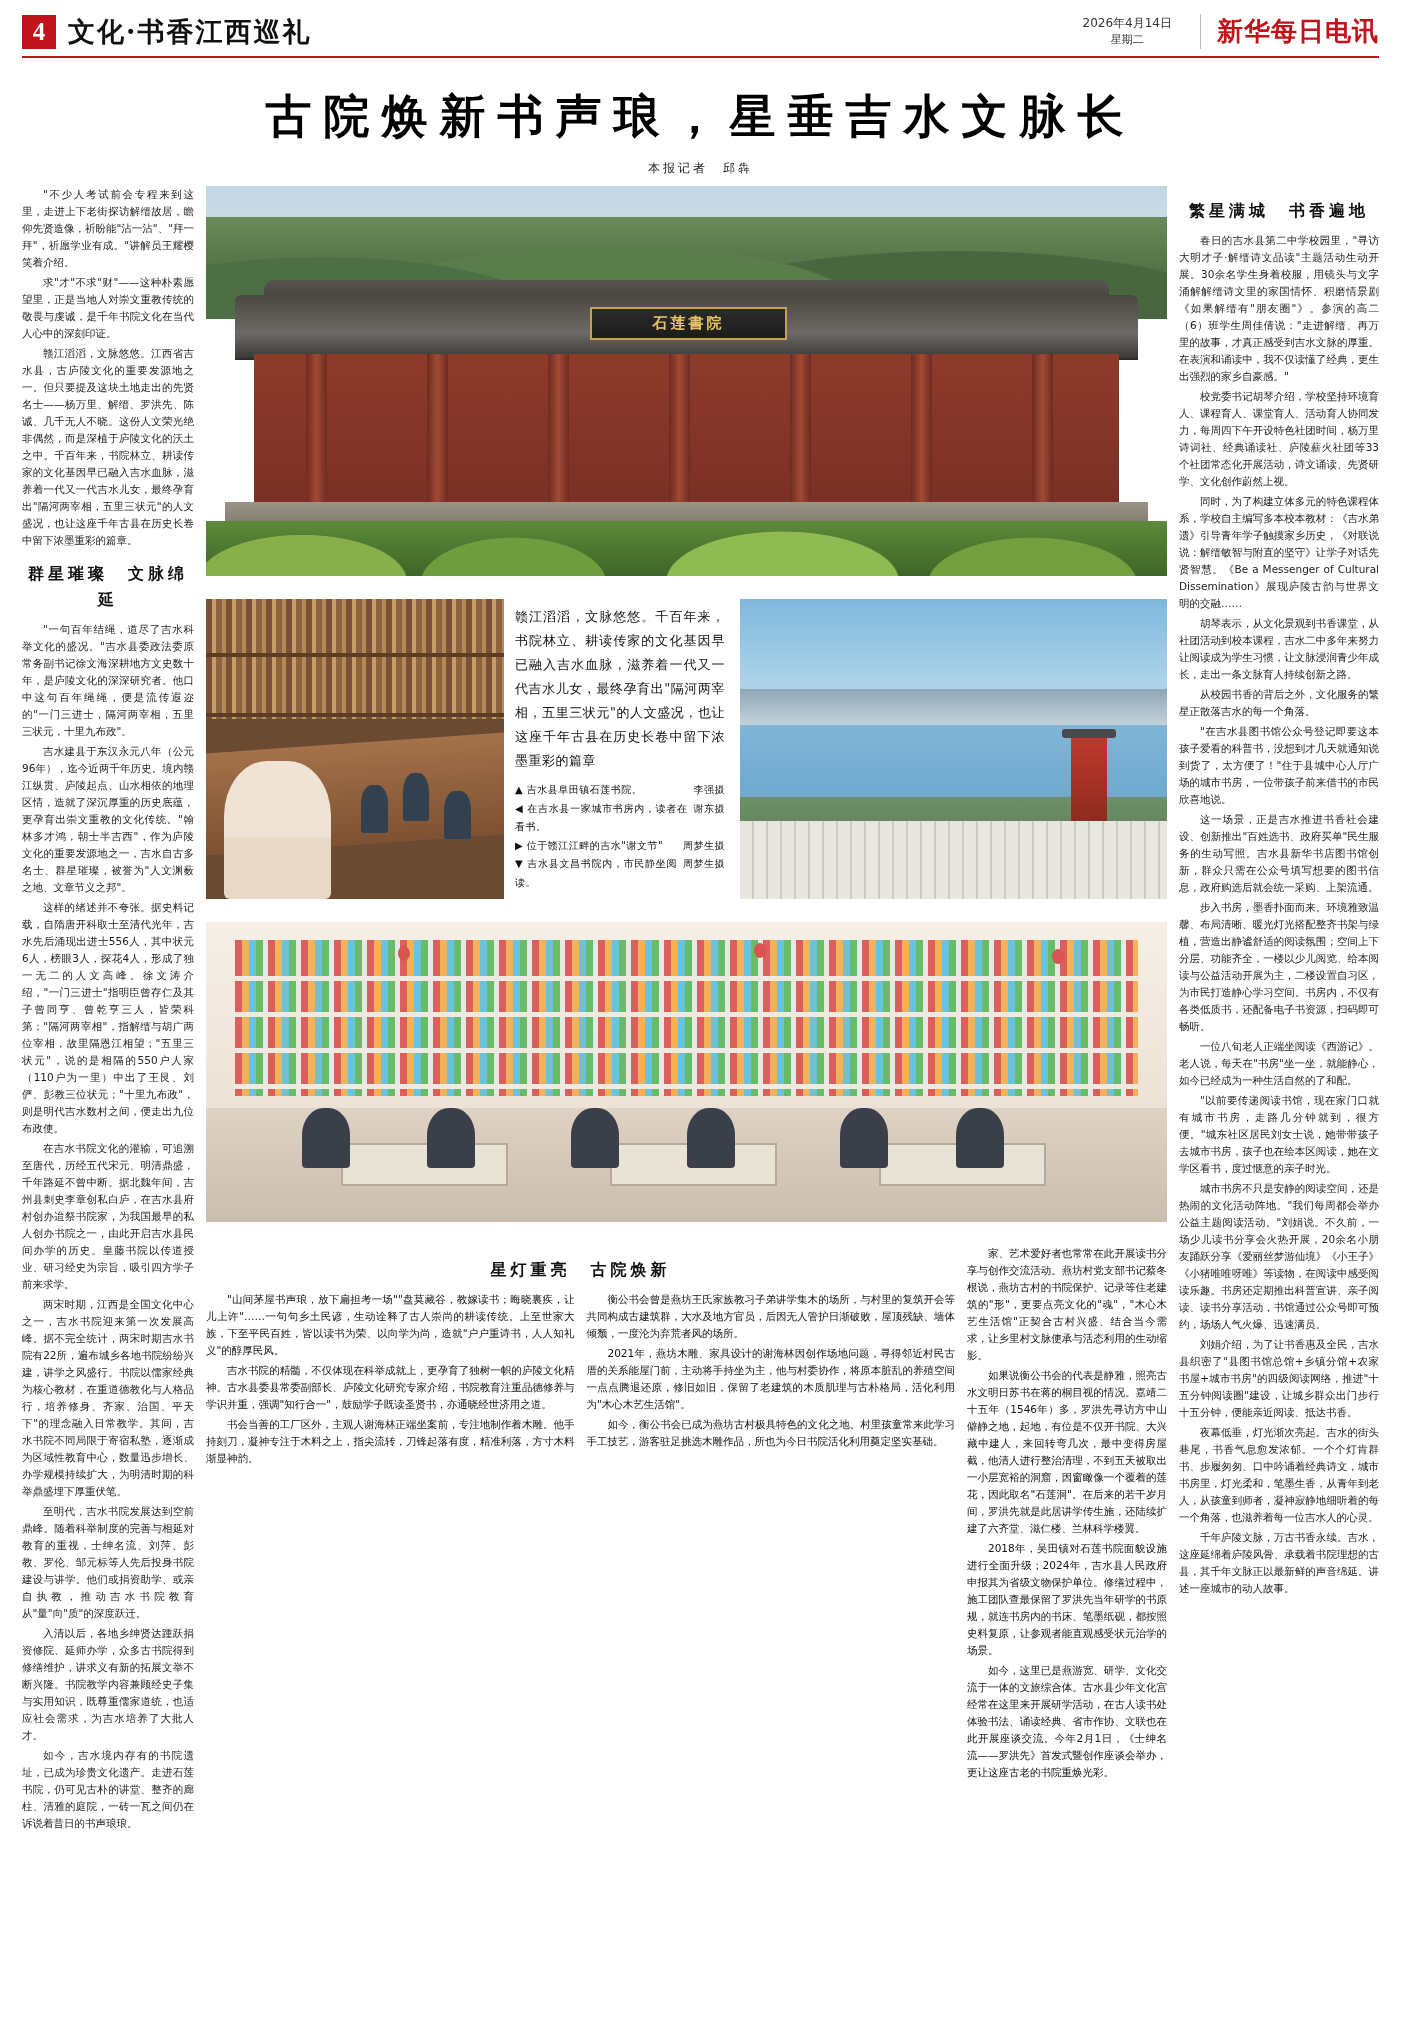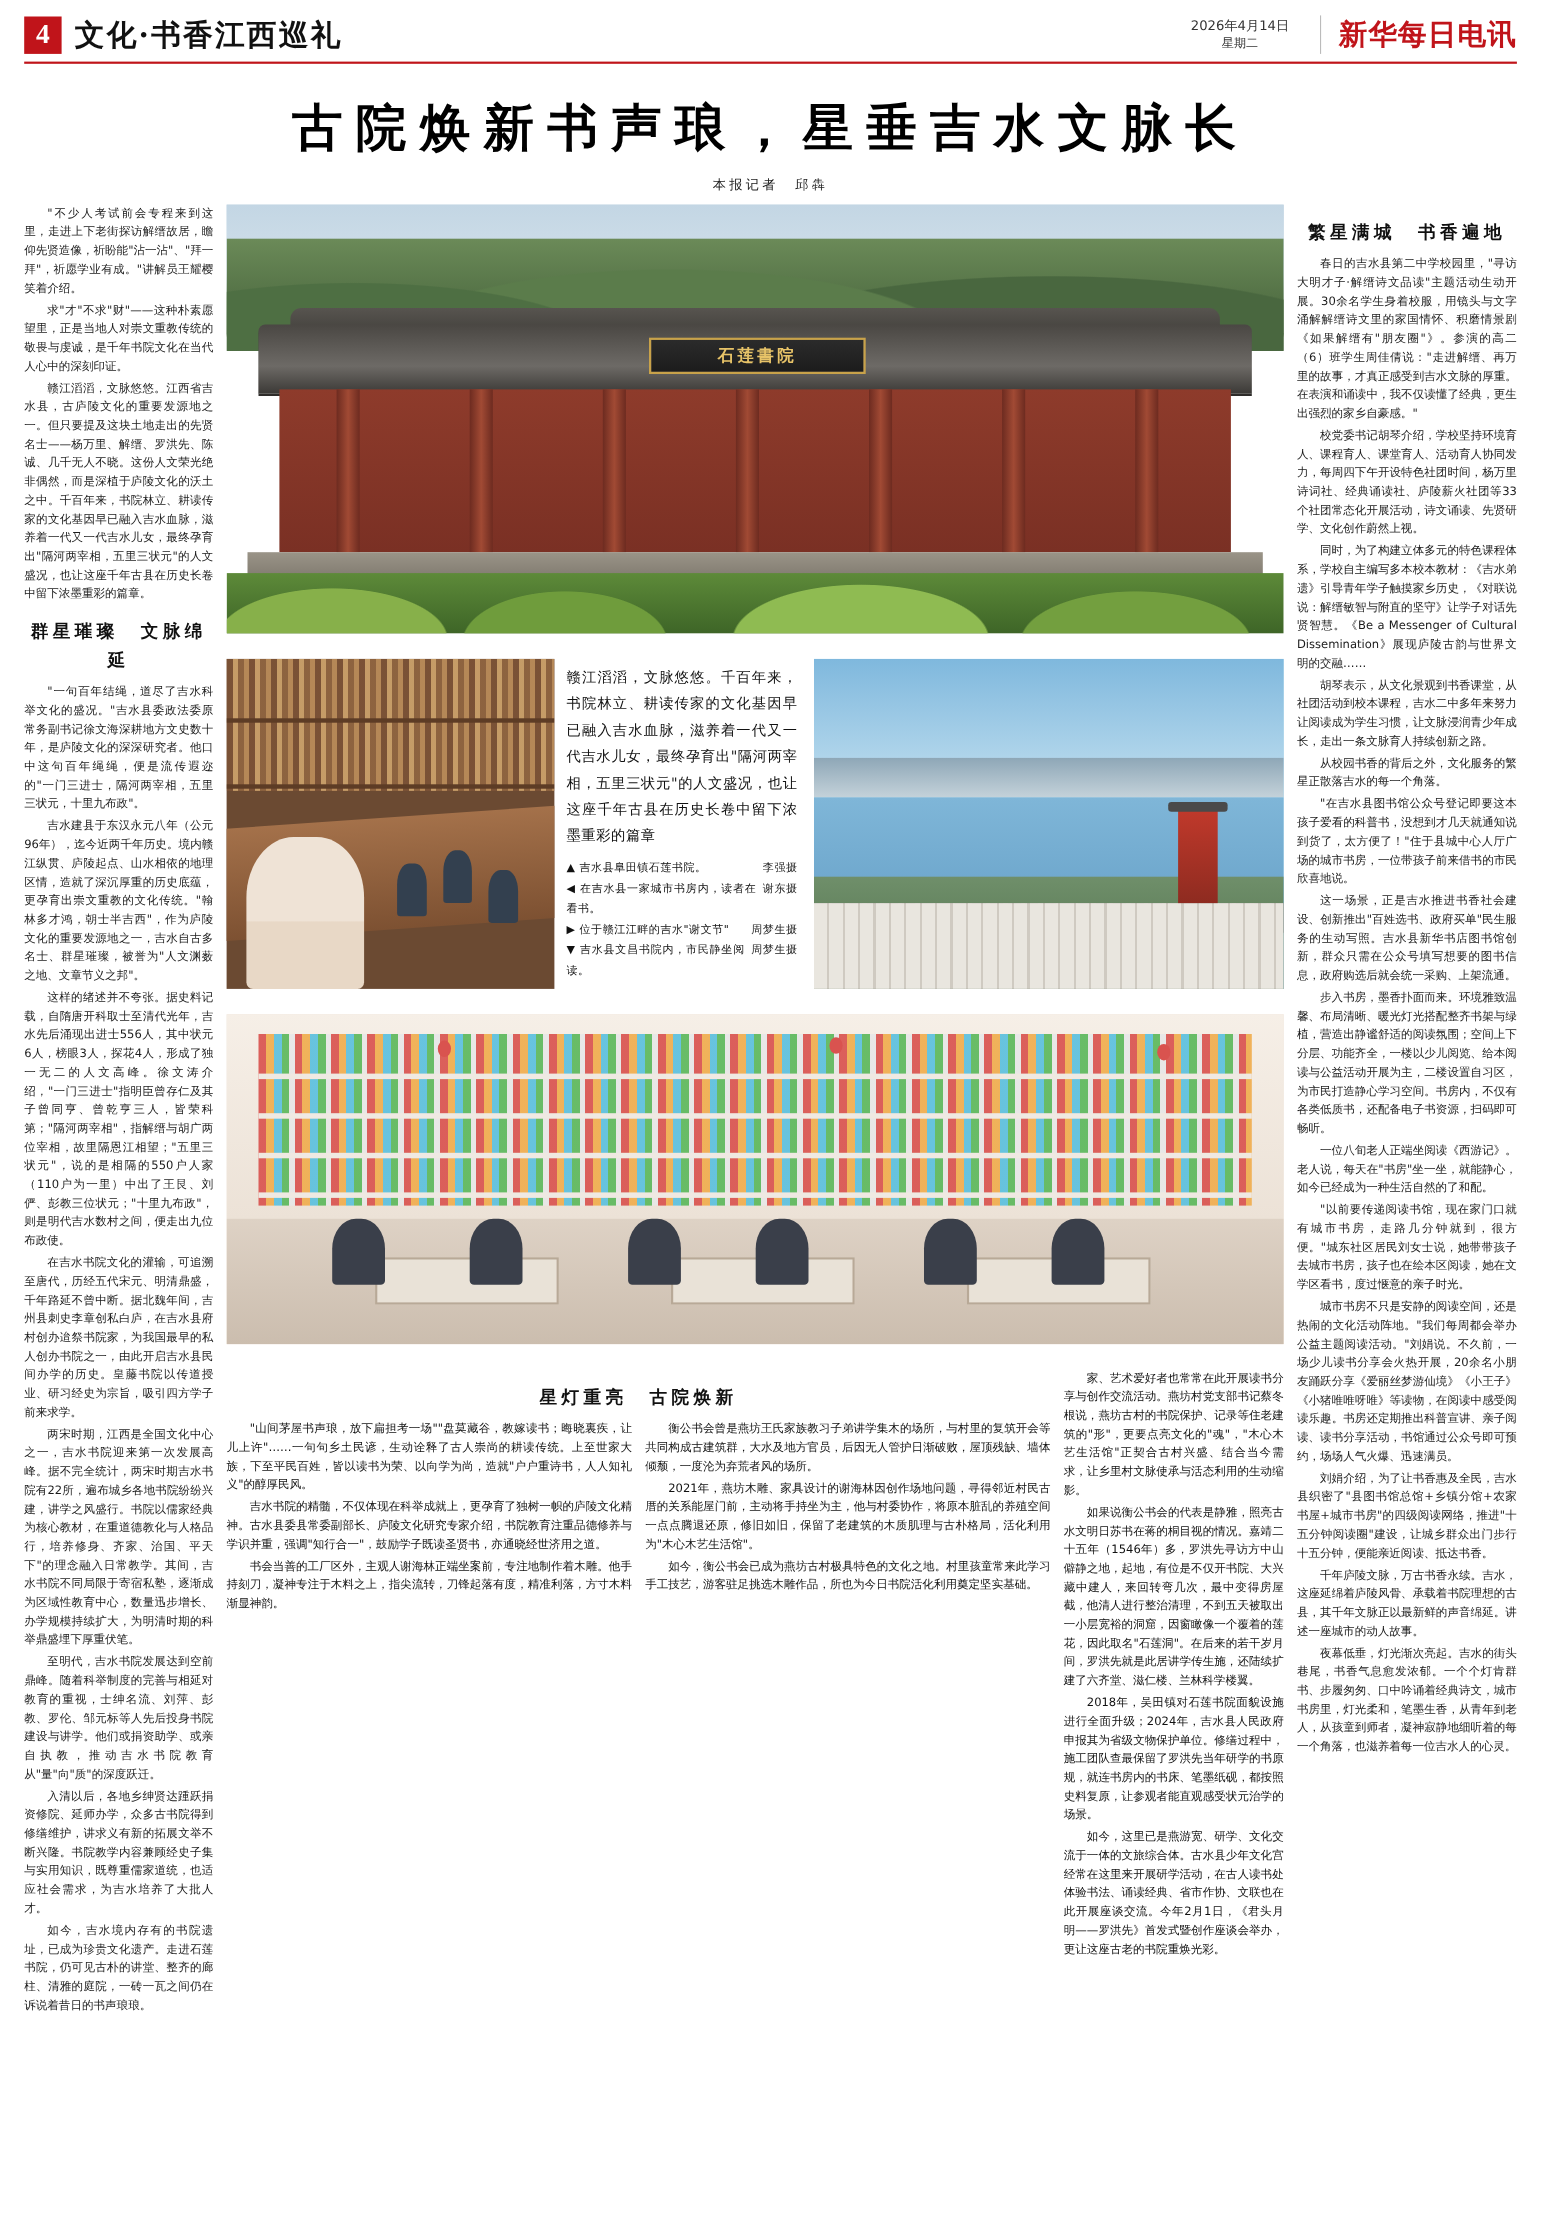"千年庐陵文脉，万古书香永续。吉水，这座延绵着庐陵风骨、承载着书院理想的古县，其千" p { order: before "夜幕低垂，灯光渐次亮起。吉水的街头巷尾，书香气息愈发浓郁。一个个灯肯群书、步履匆" -> after "夜幕低垂，灯光渐次亮起。吉水的街头巷尾，书香气息愈发浓郁。一个个灯肯群书、步履匆" }
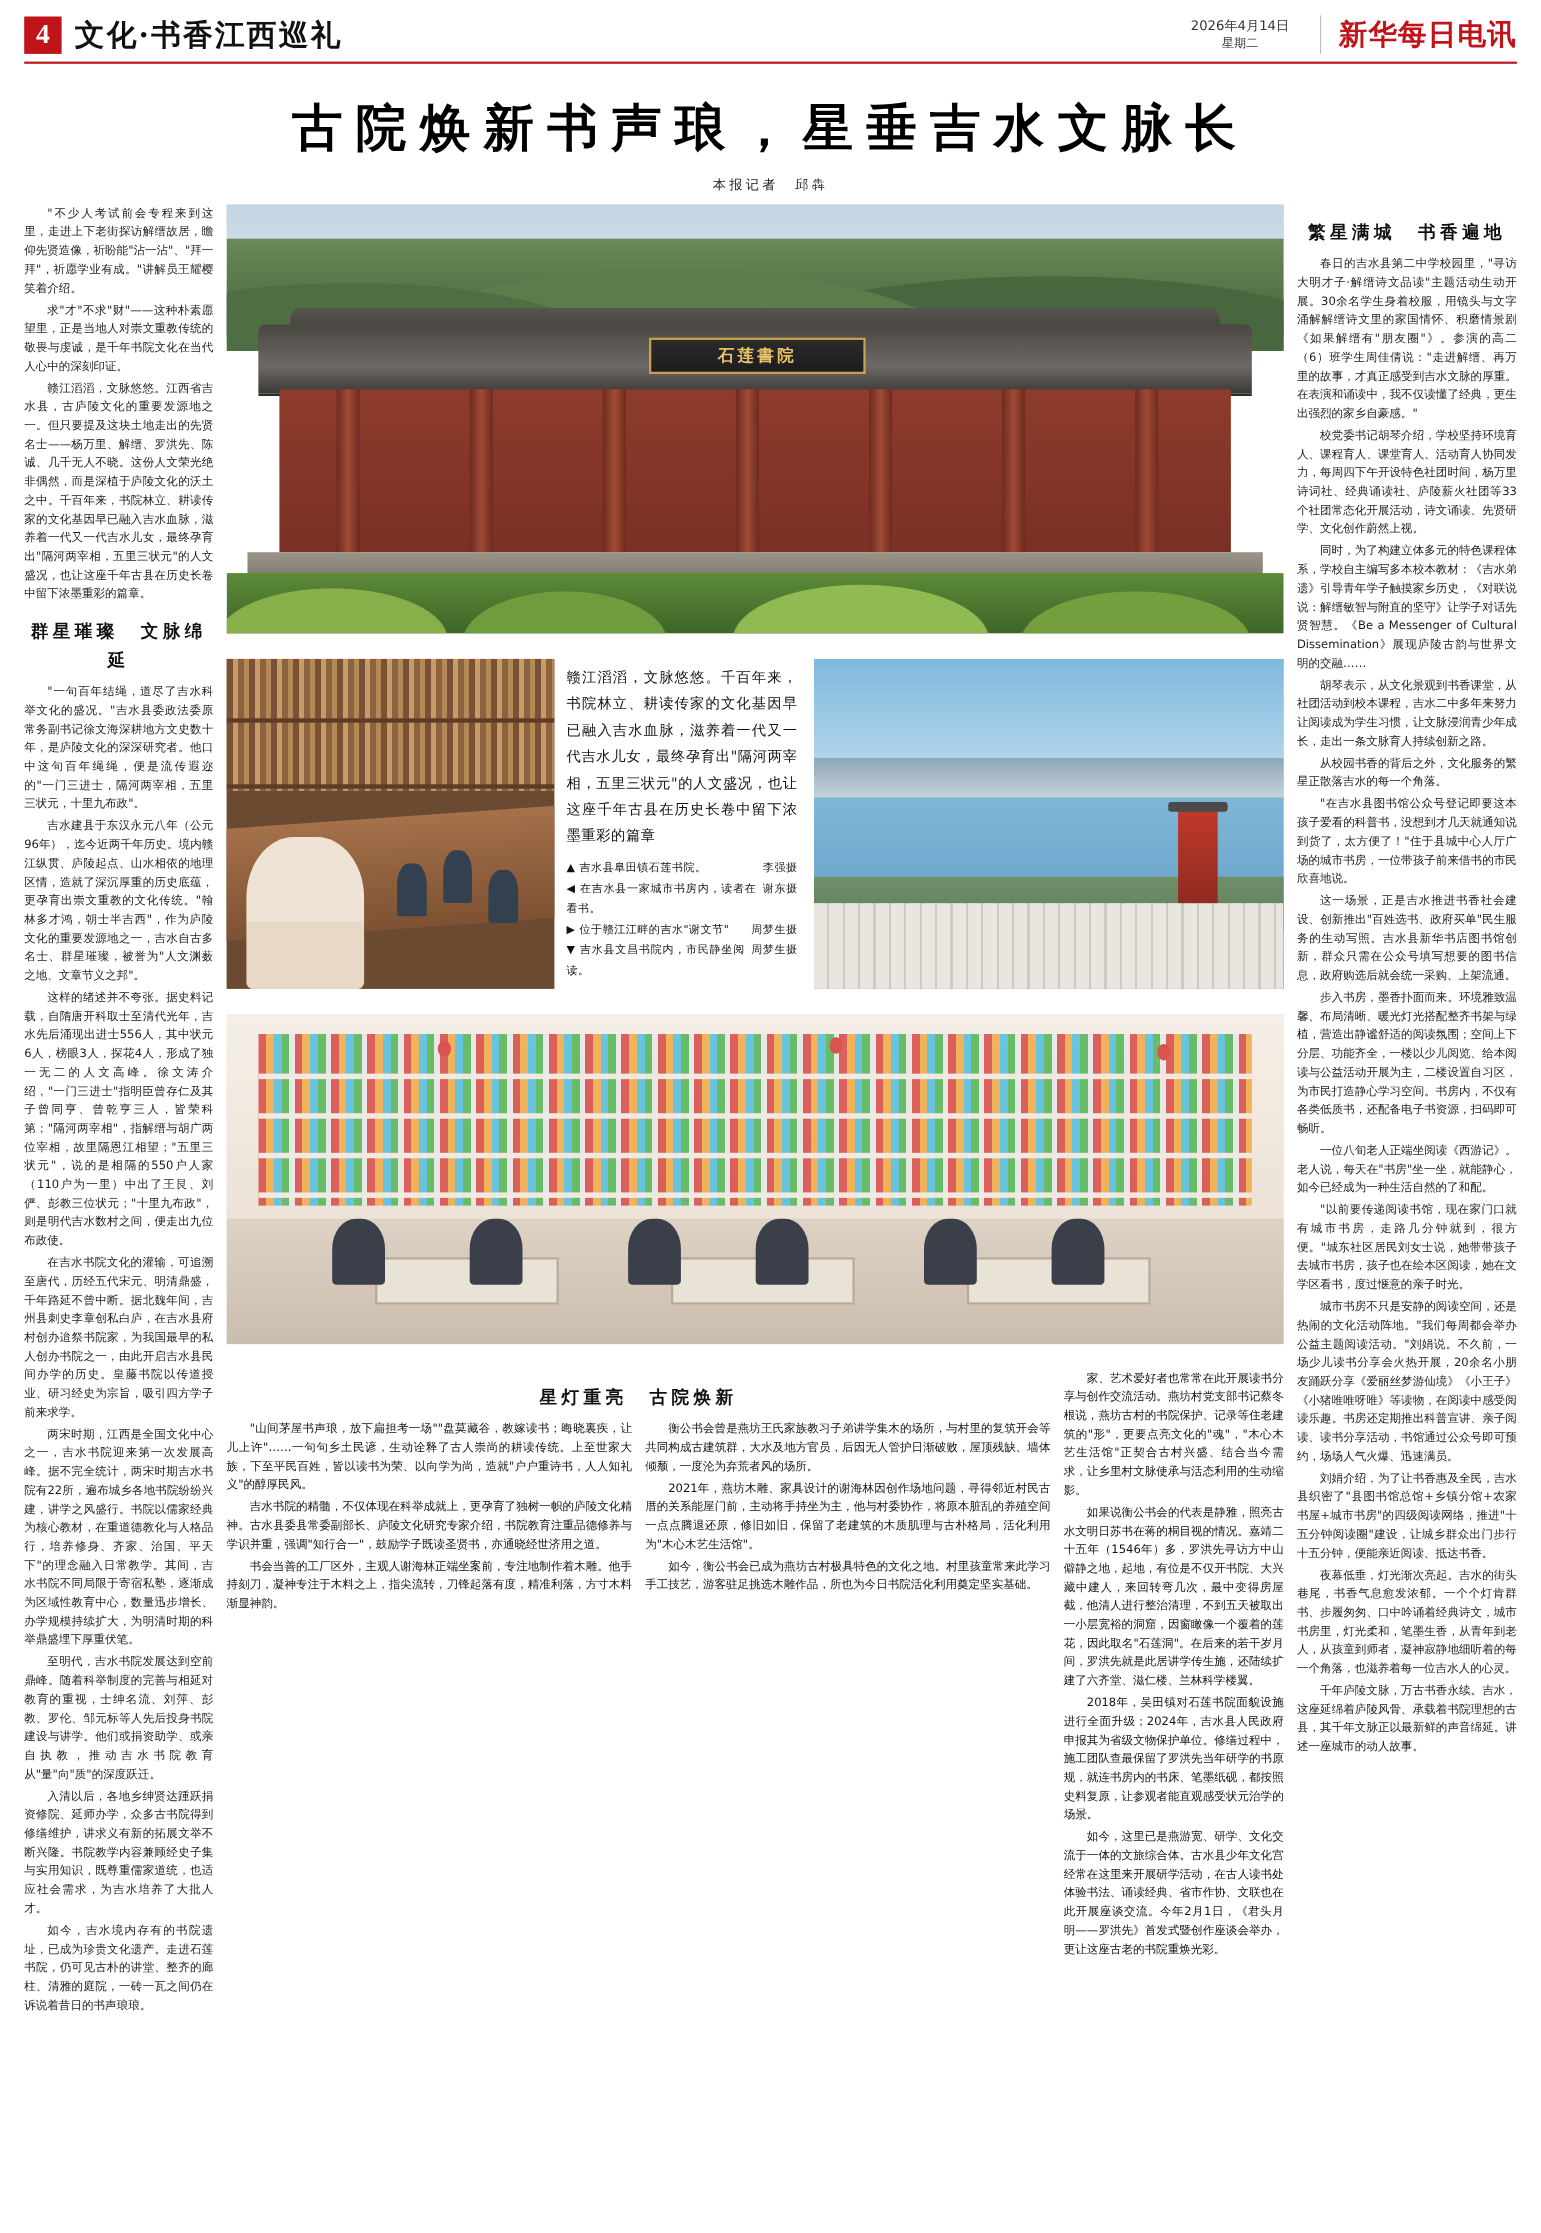"如今，这里已是燕游宽、研学、文化交流于一体的文旅综合体。古水县少年文化宫经常在这" p { text: 君头月明 -> 士绅名流 }
